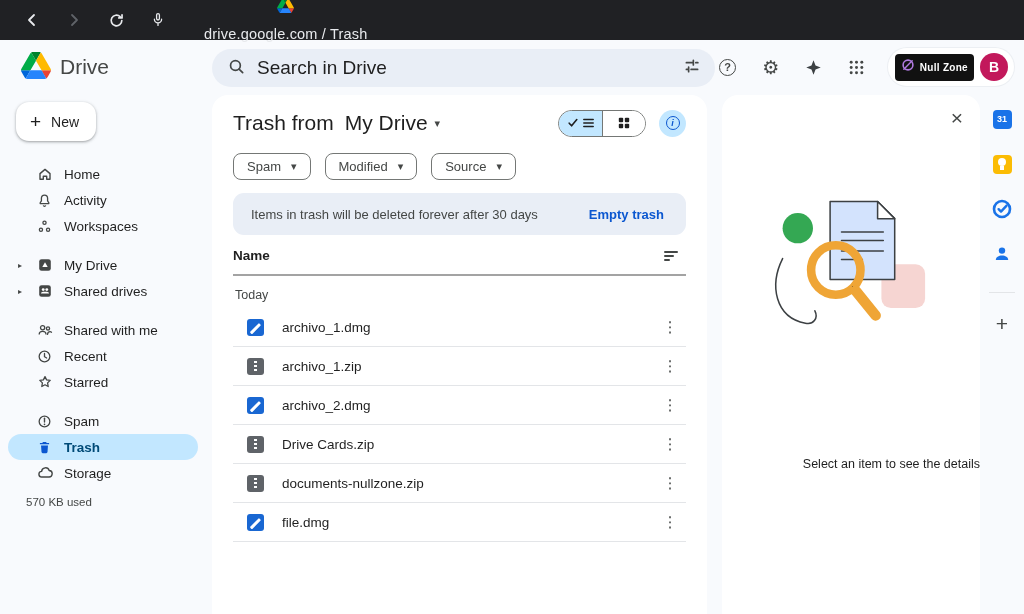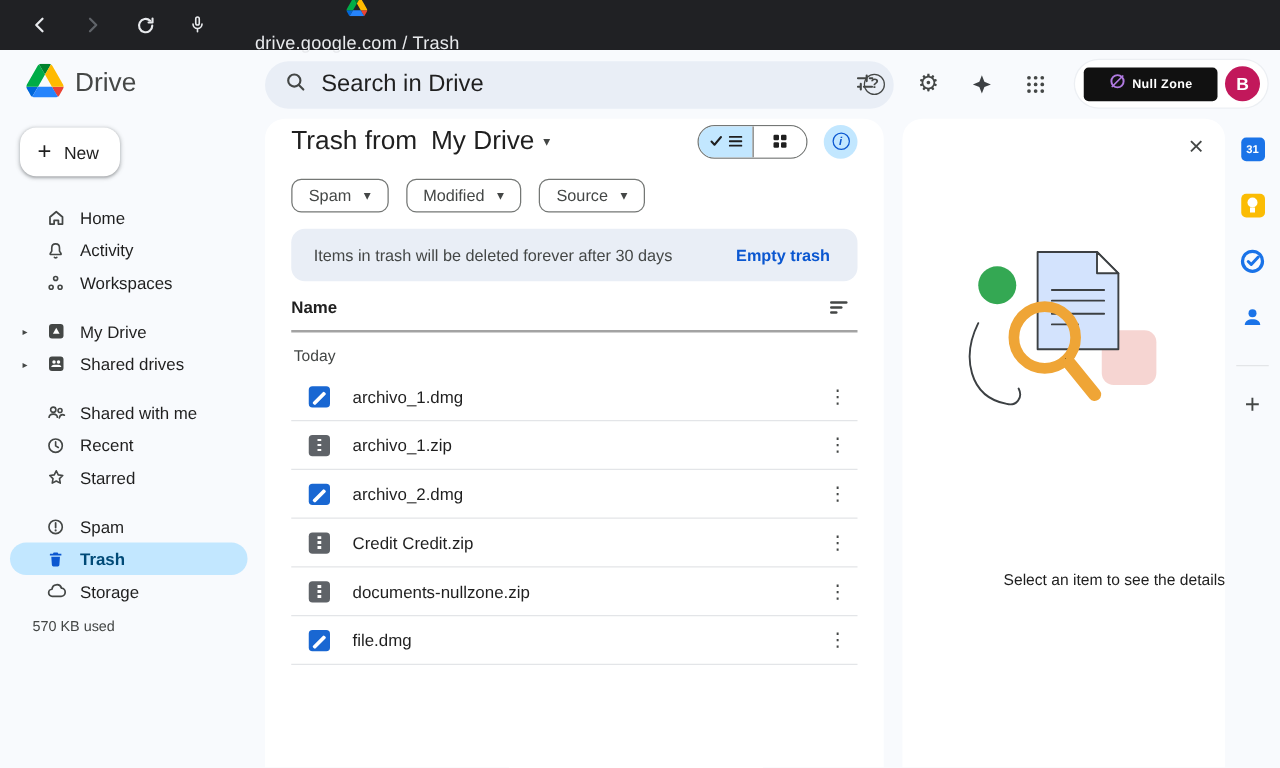"Null Zone" .nz-badge { padding: 0 20px -> 0 6px }
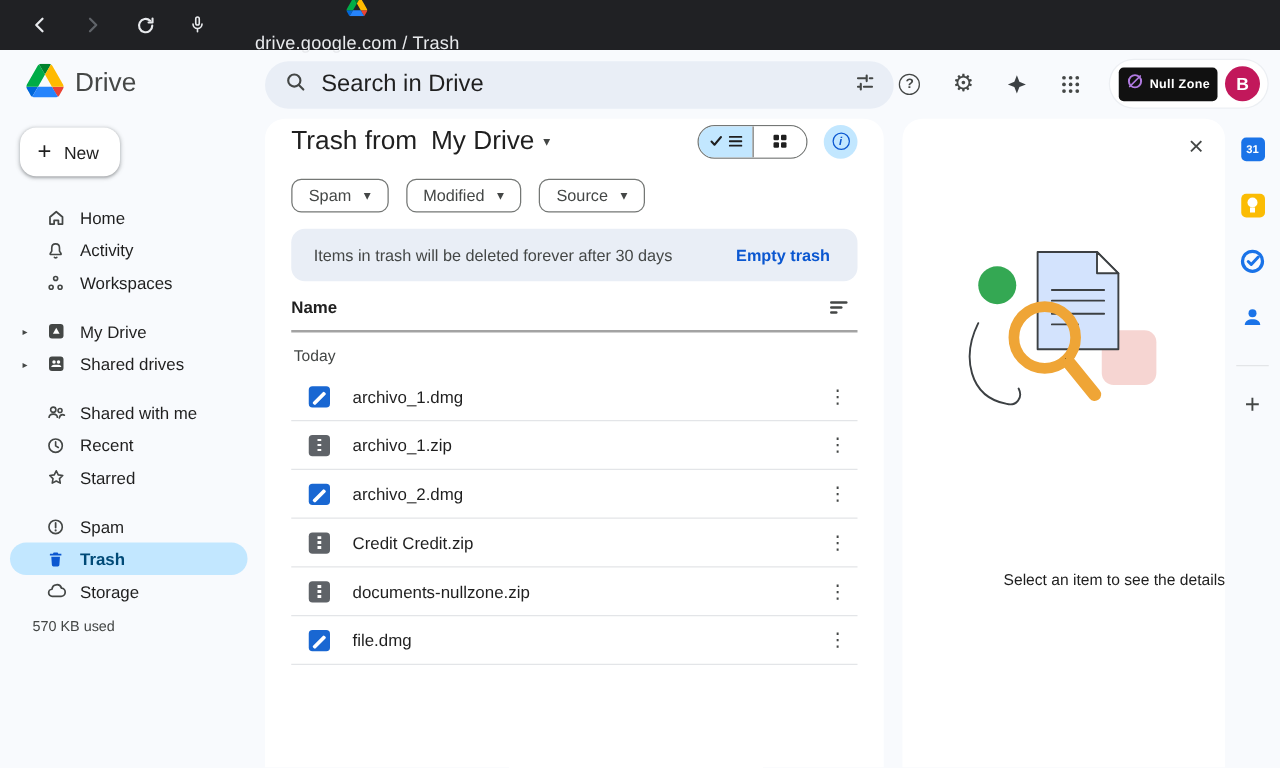"Trash from" .title-row { margin-top: 3px -> 13px }
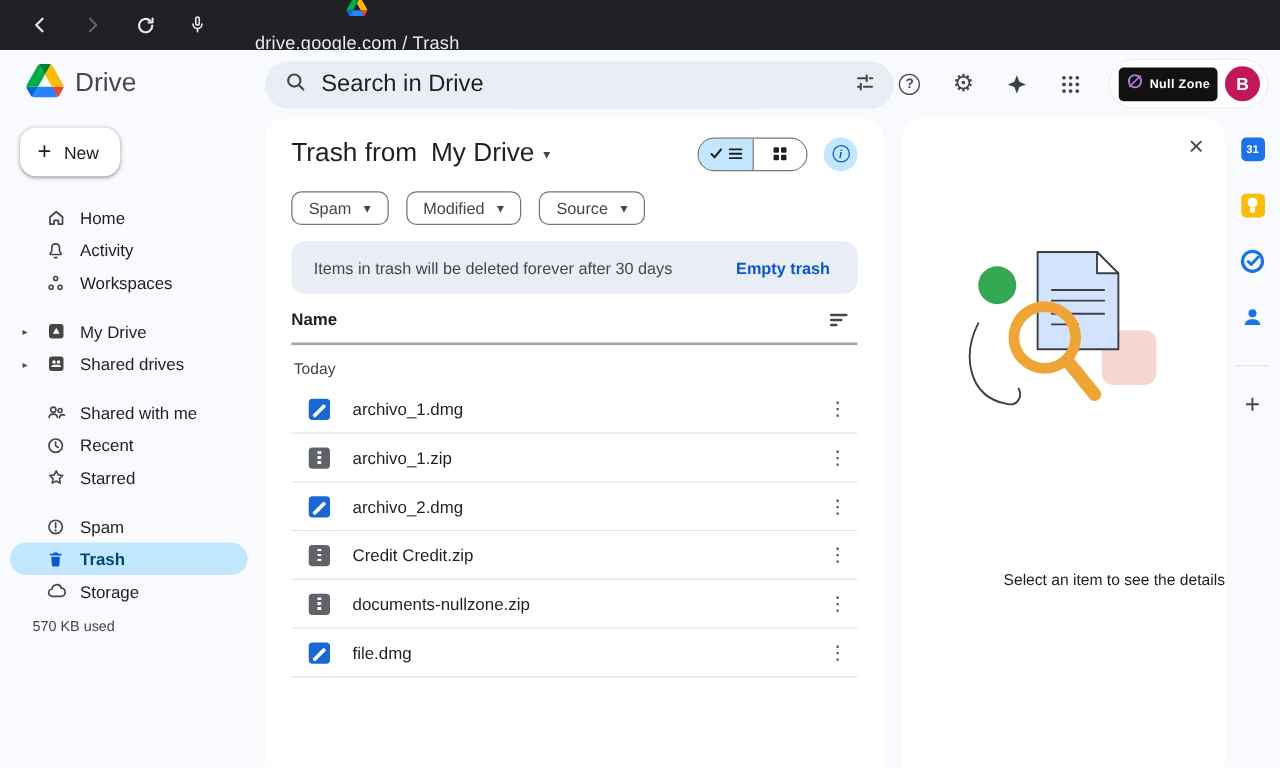"Credit Credit.zip" span.file-name { text: Credit Credit.zip -> Drive Cards.zip }
